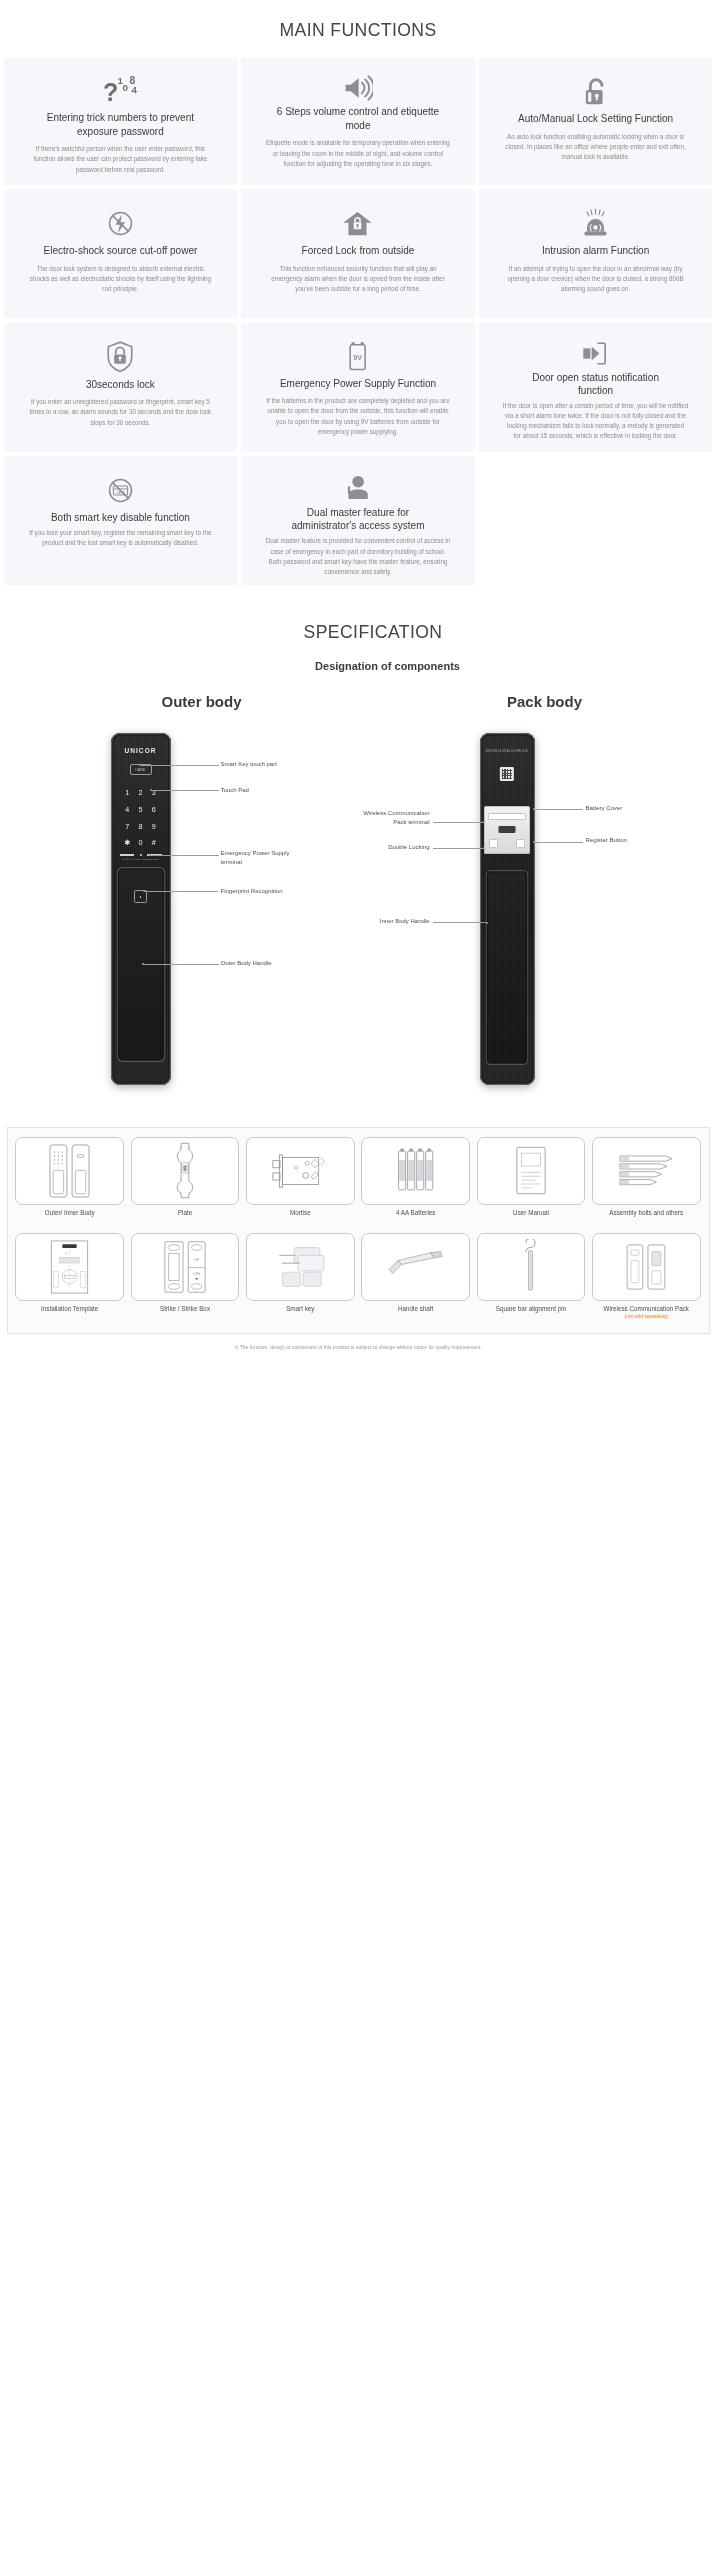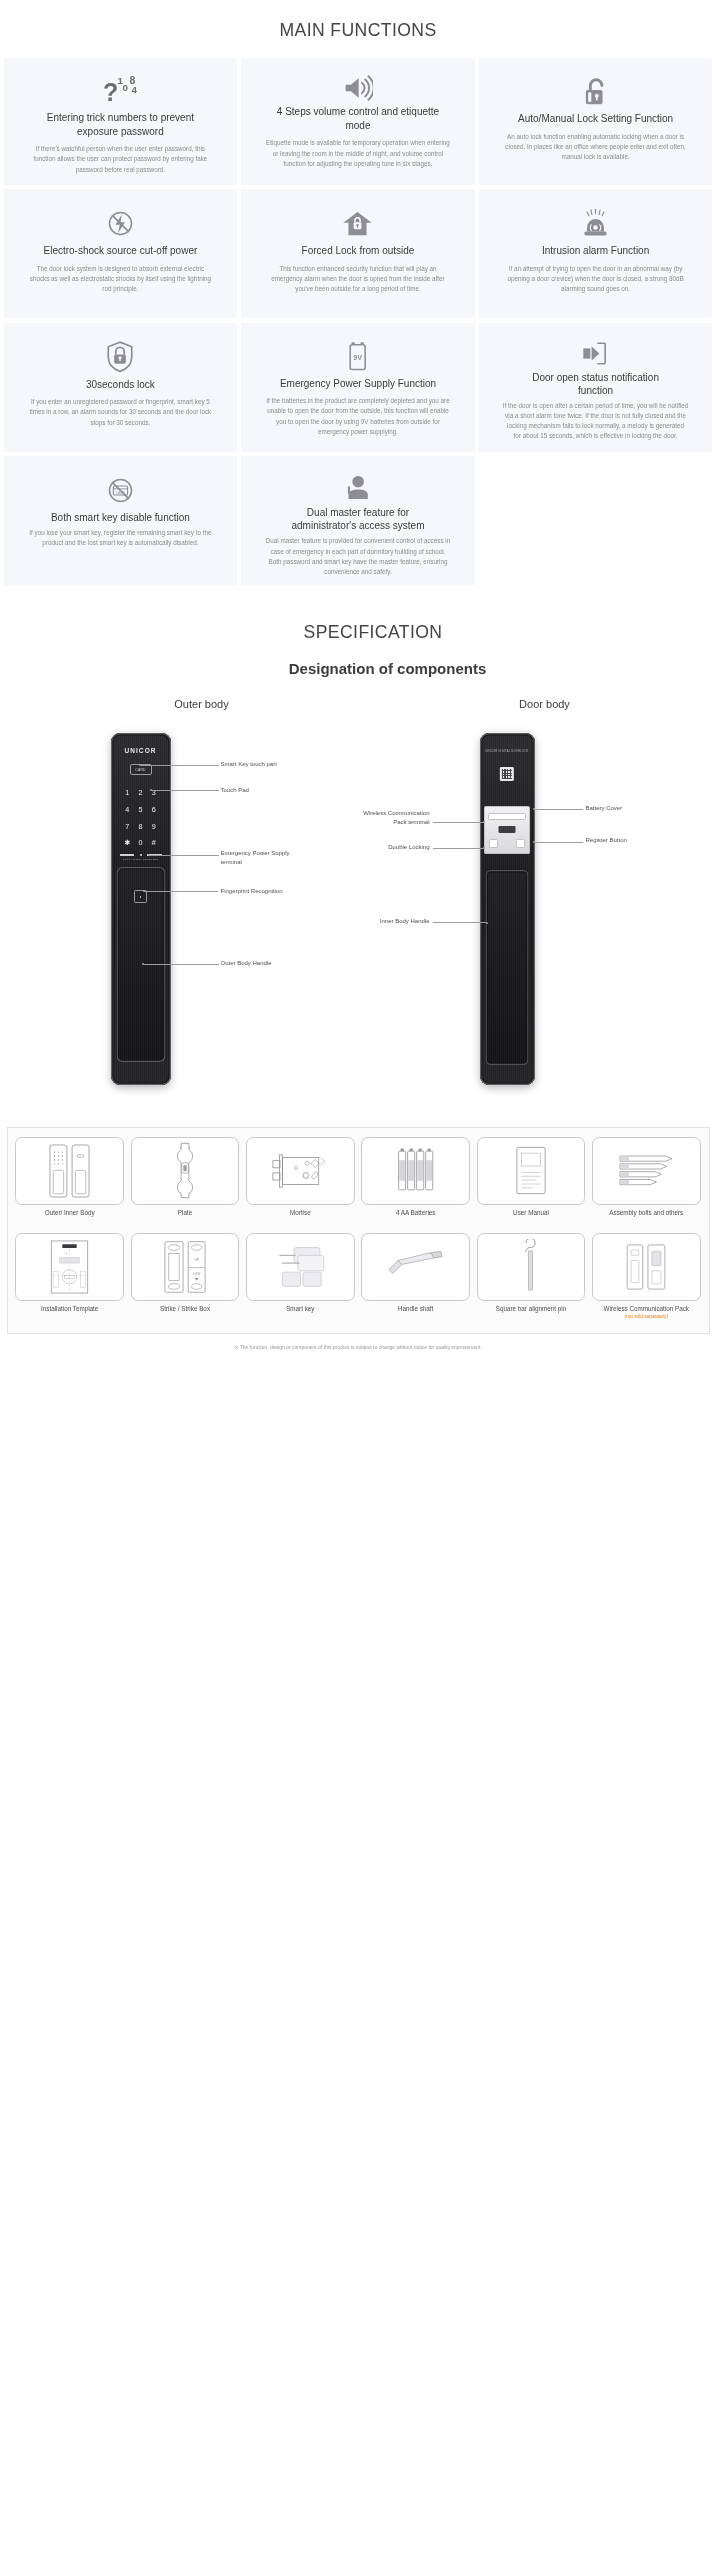"4 Steps volume control and" div.feature-title { text: 4 -> 6 }
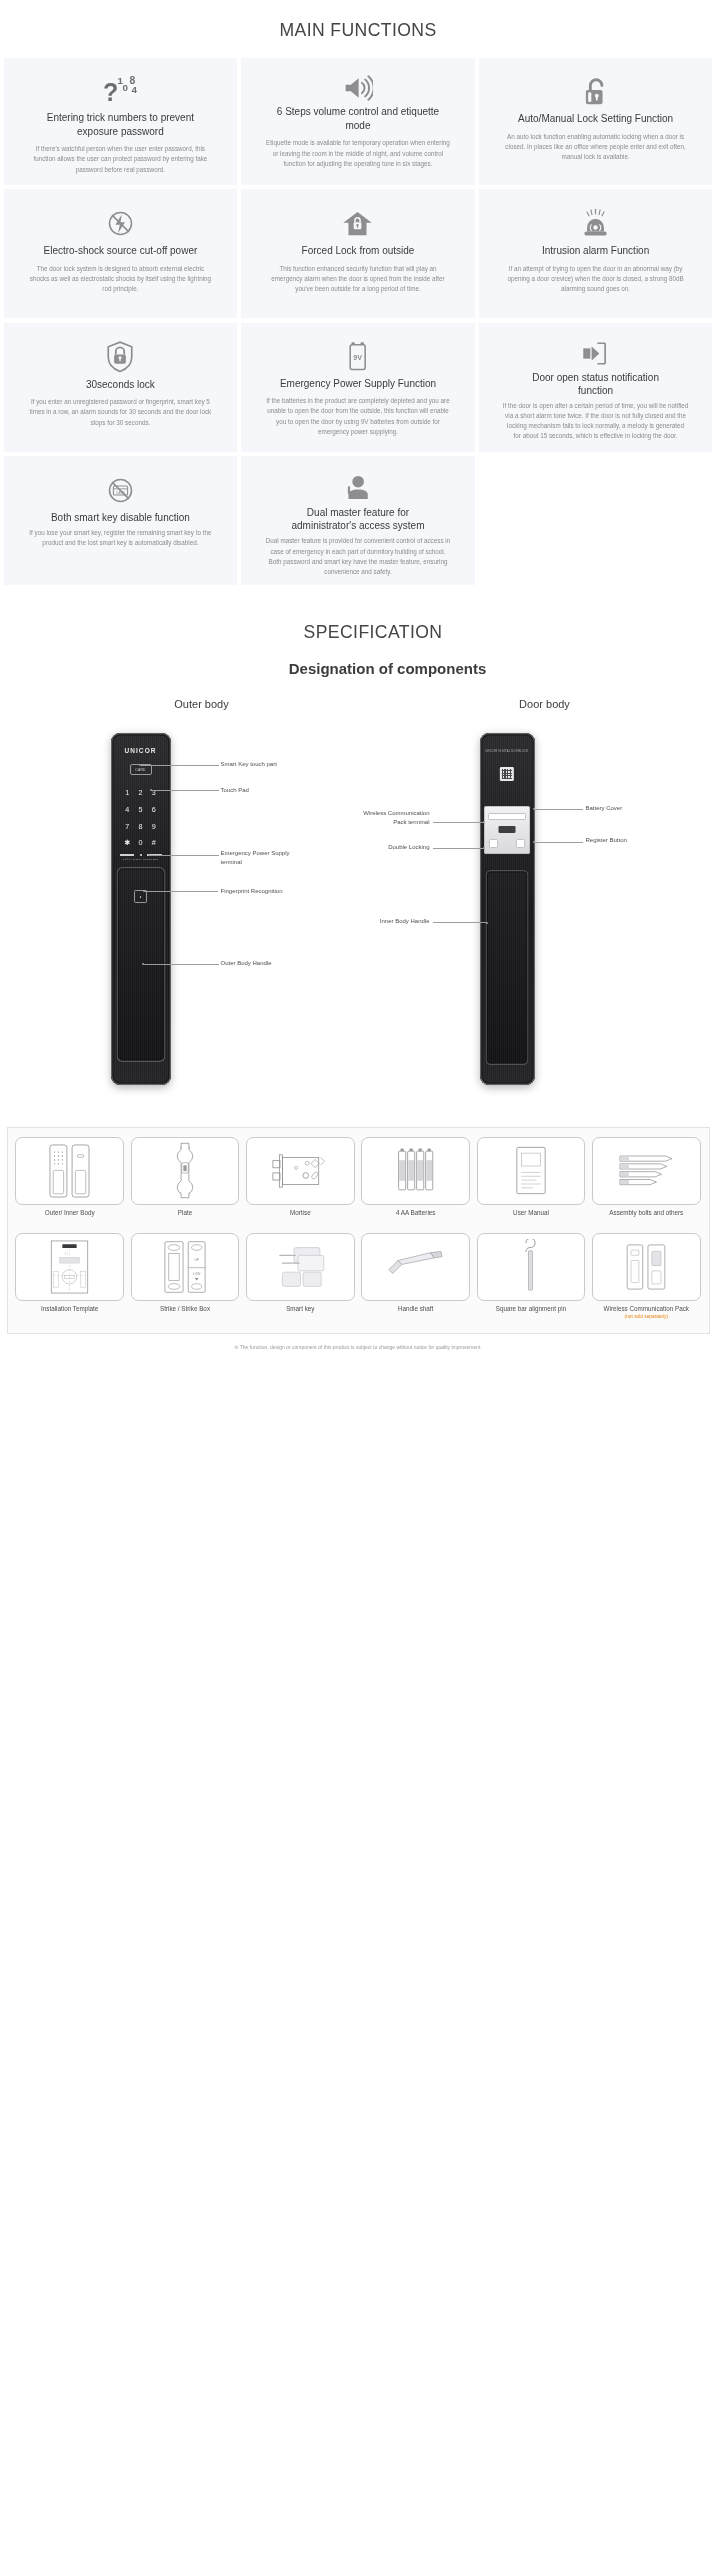"Designation of components" .section-subtitle { font-size: 15px -> 11px }
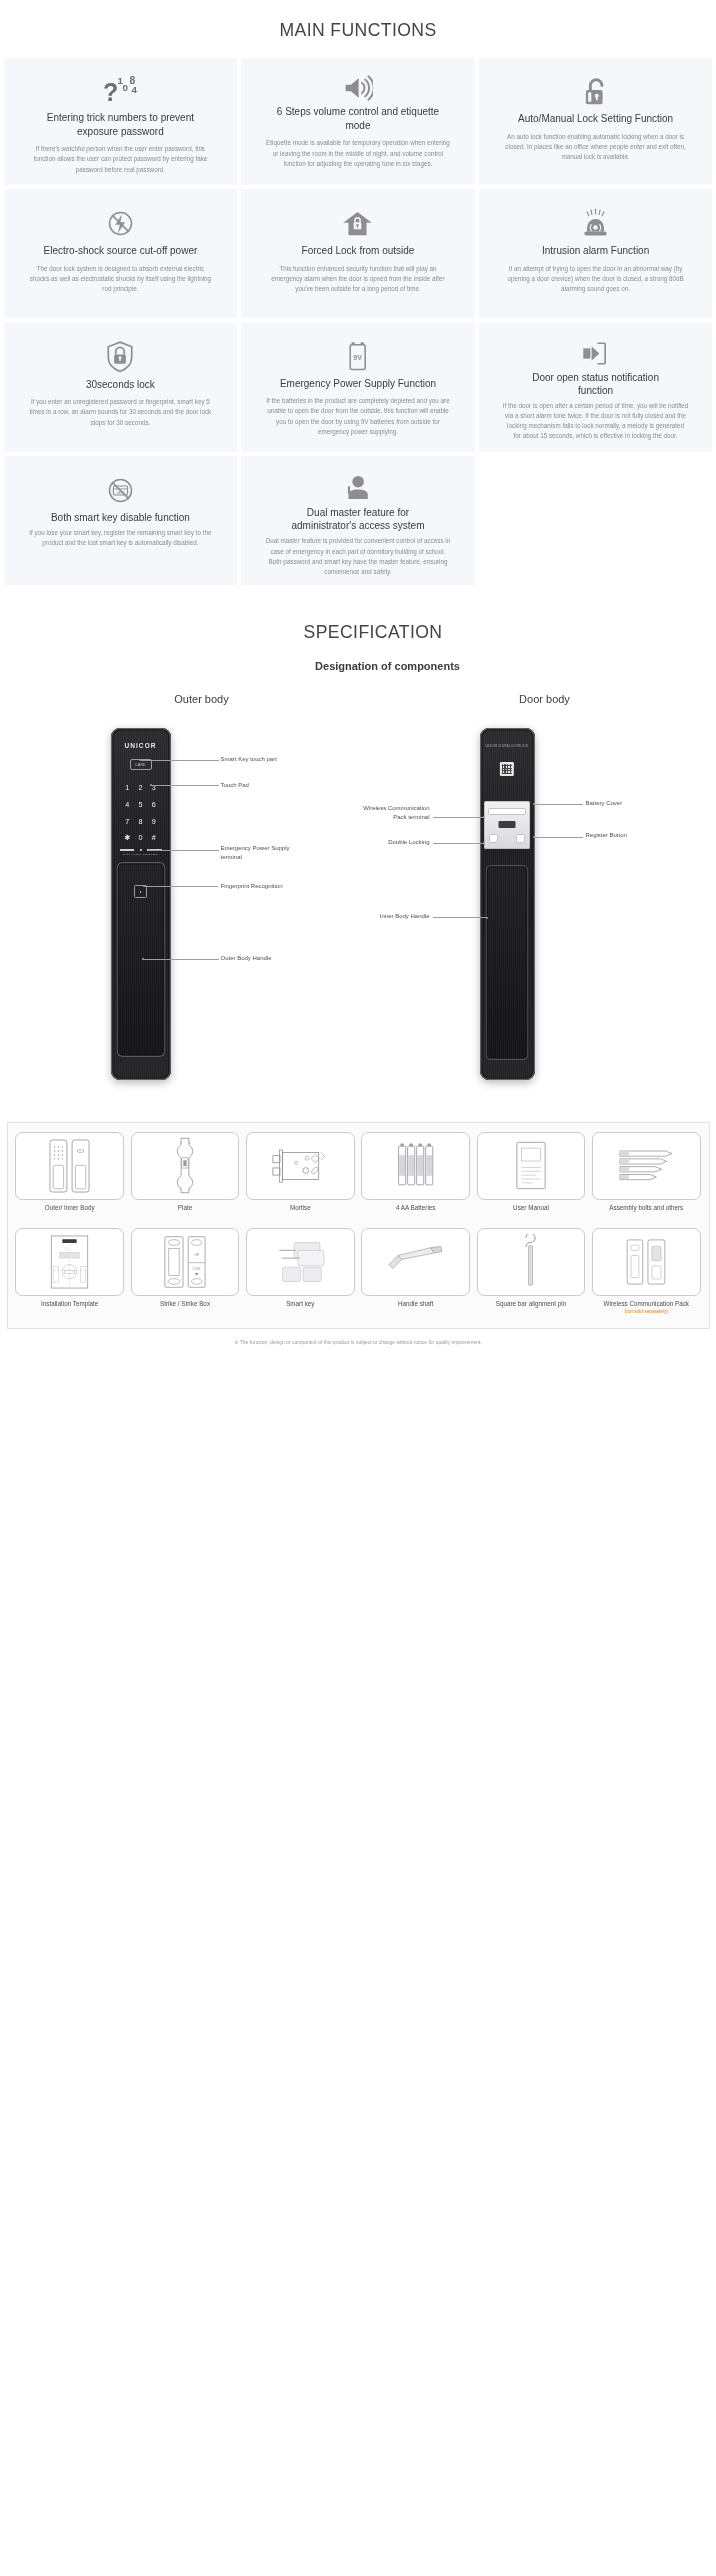"Outer body" .body-label { font-size: 11px -> 15px; font-weight: none -> bold }
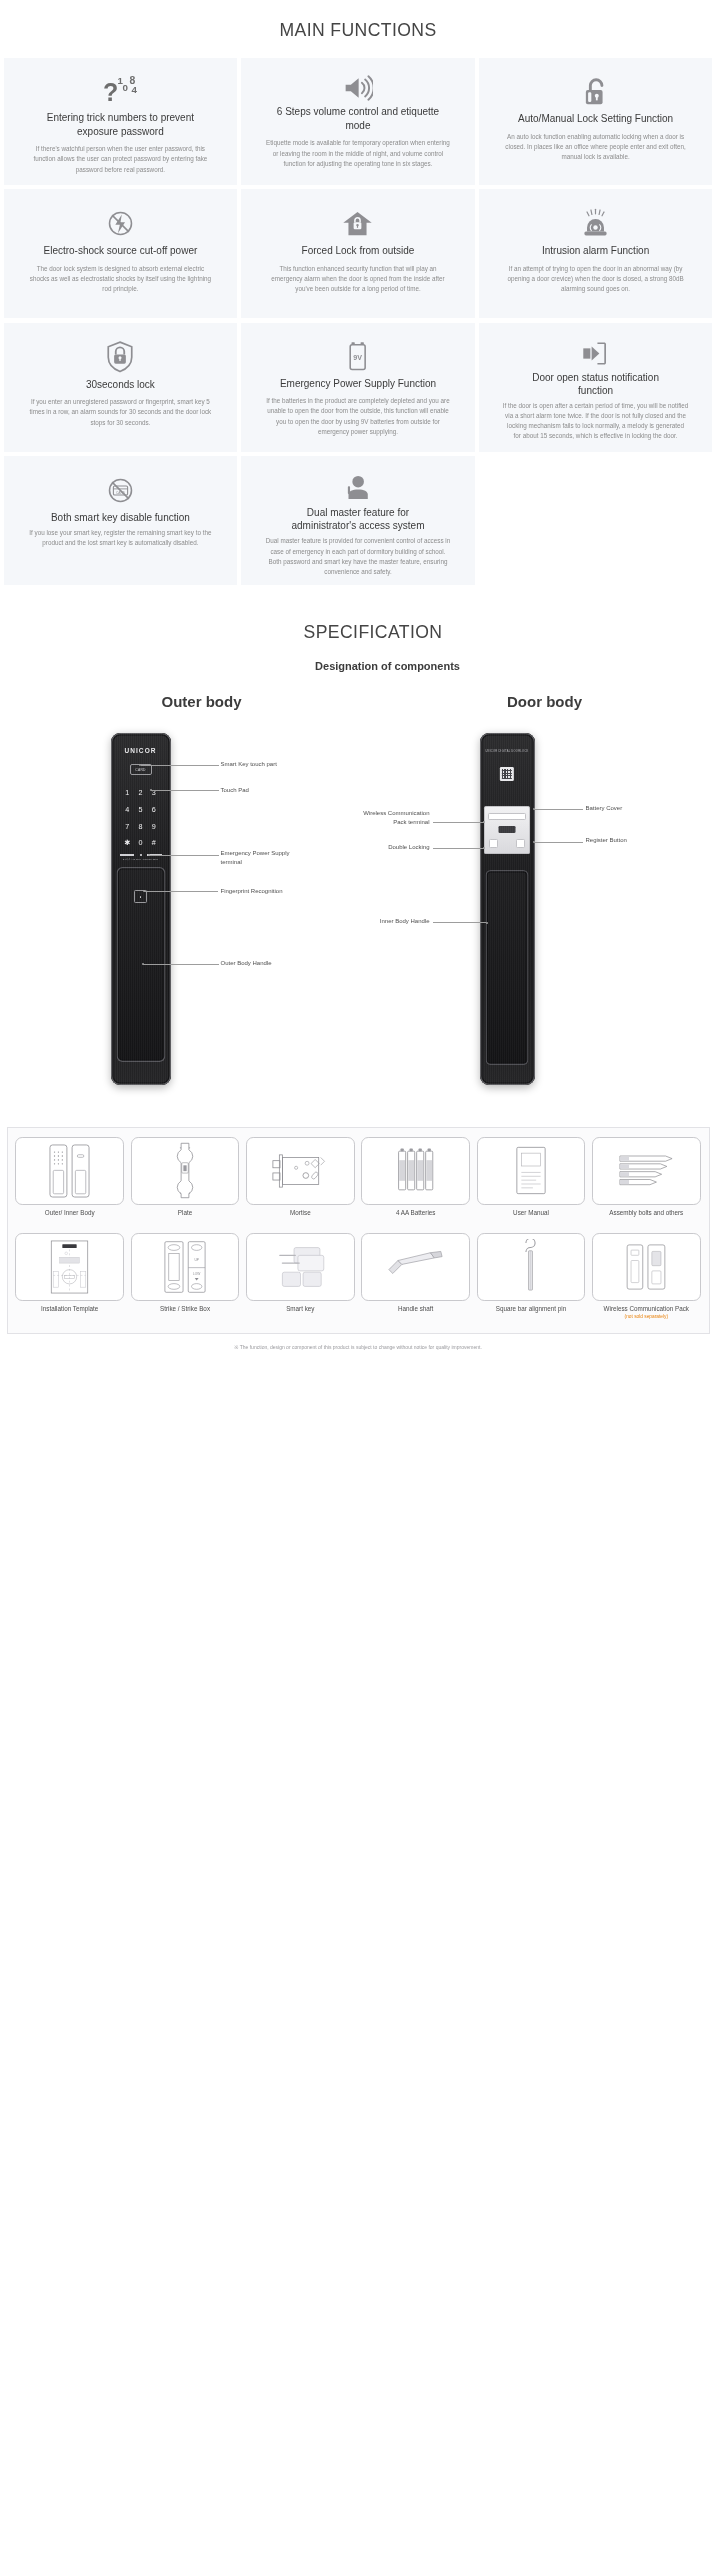"Door body" div.body-label { text: Door -> Pack }
